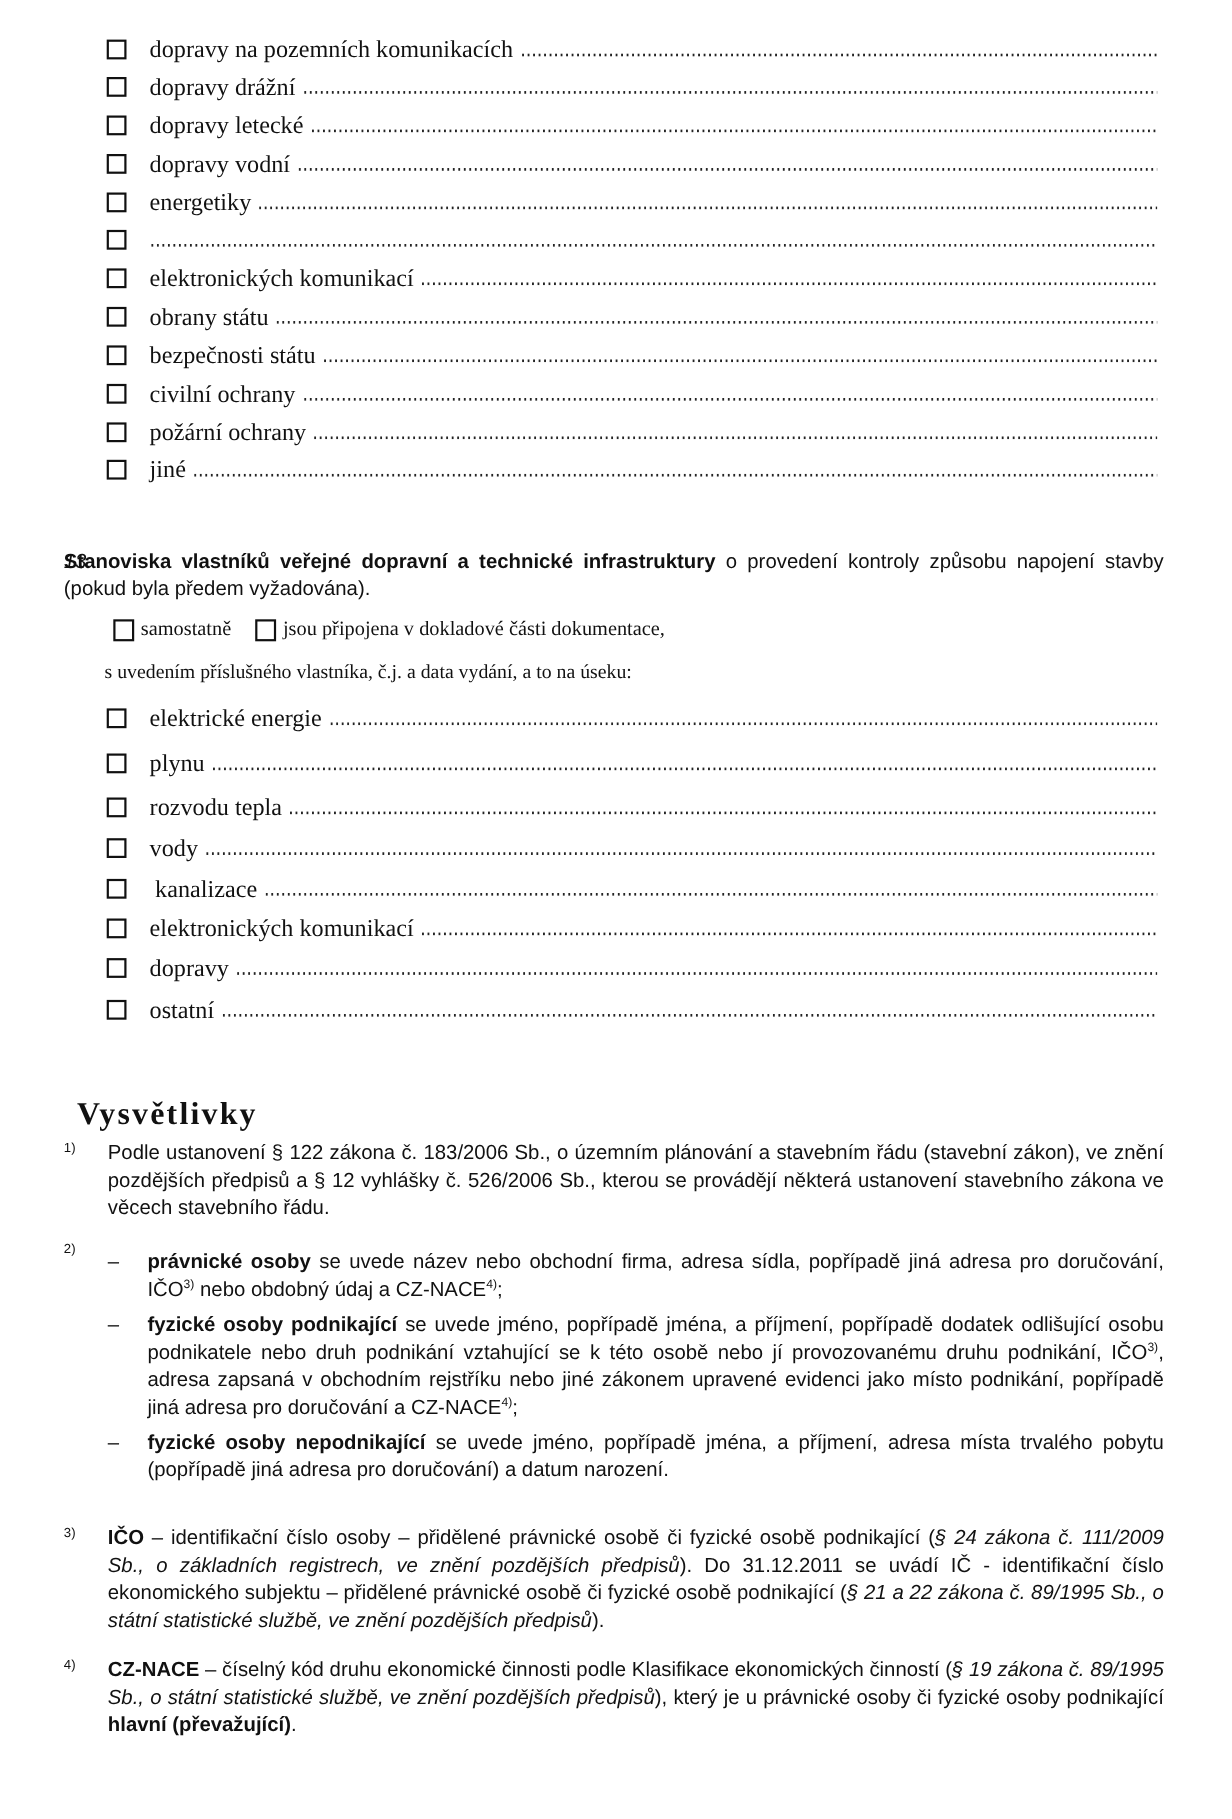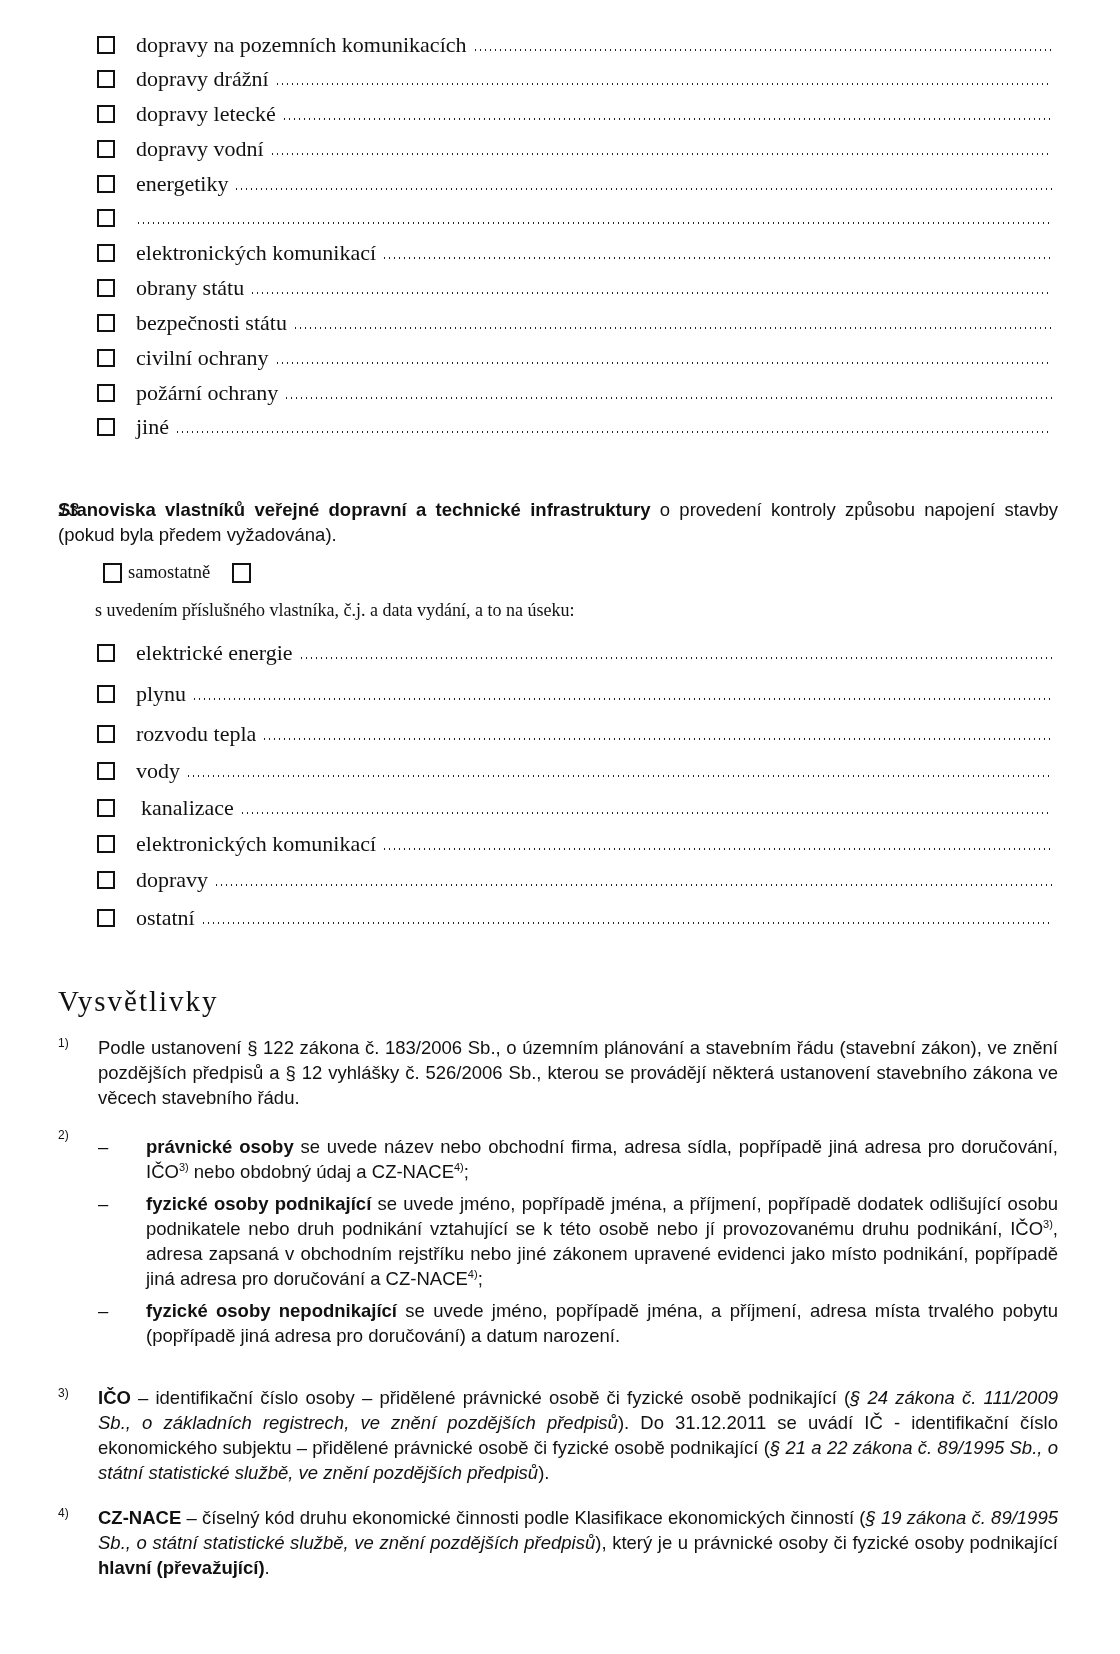"jsou připojena v dokladové části" span { html: none -> <span>jsou připojena v dokladové části dokumentace,</span> }
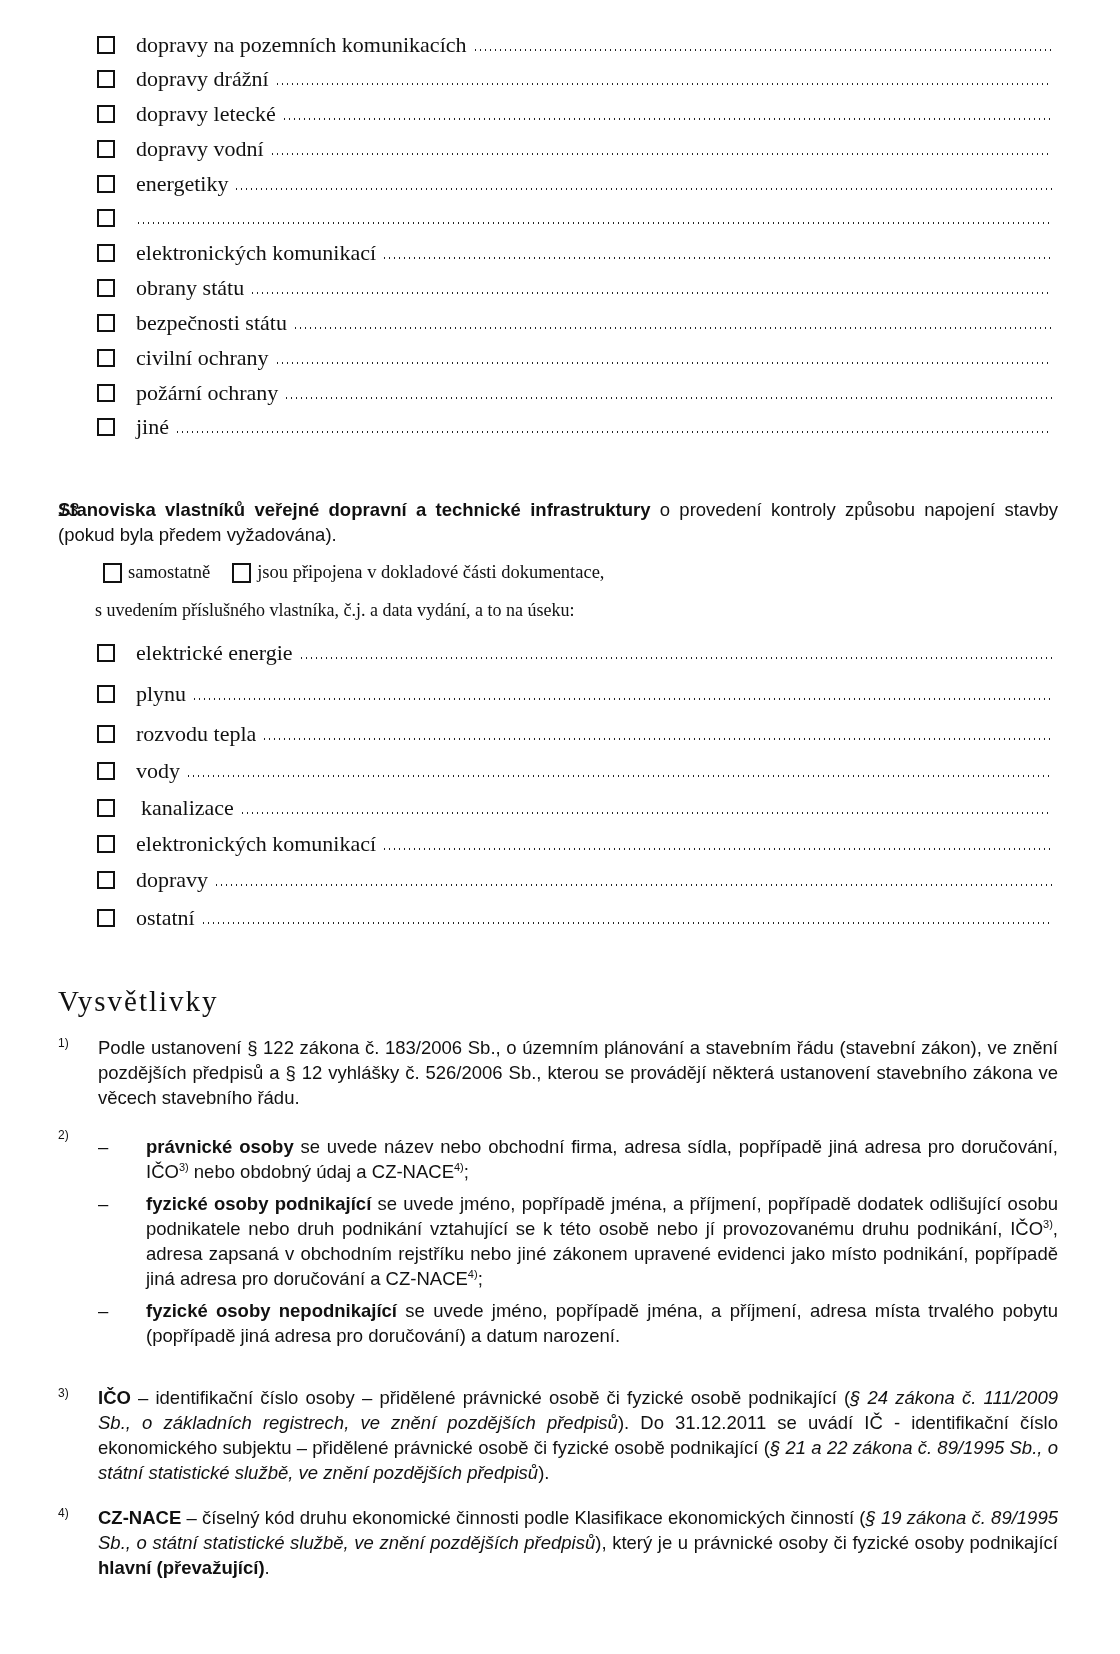"Vysvětlivky" h2.title { font-weight: normal -> bold; margin: 0 -> 12px }
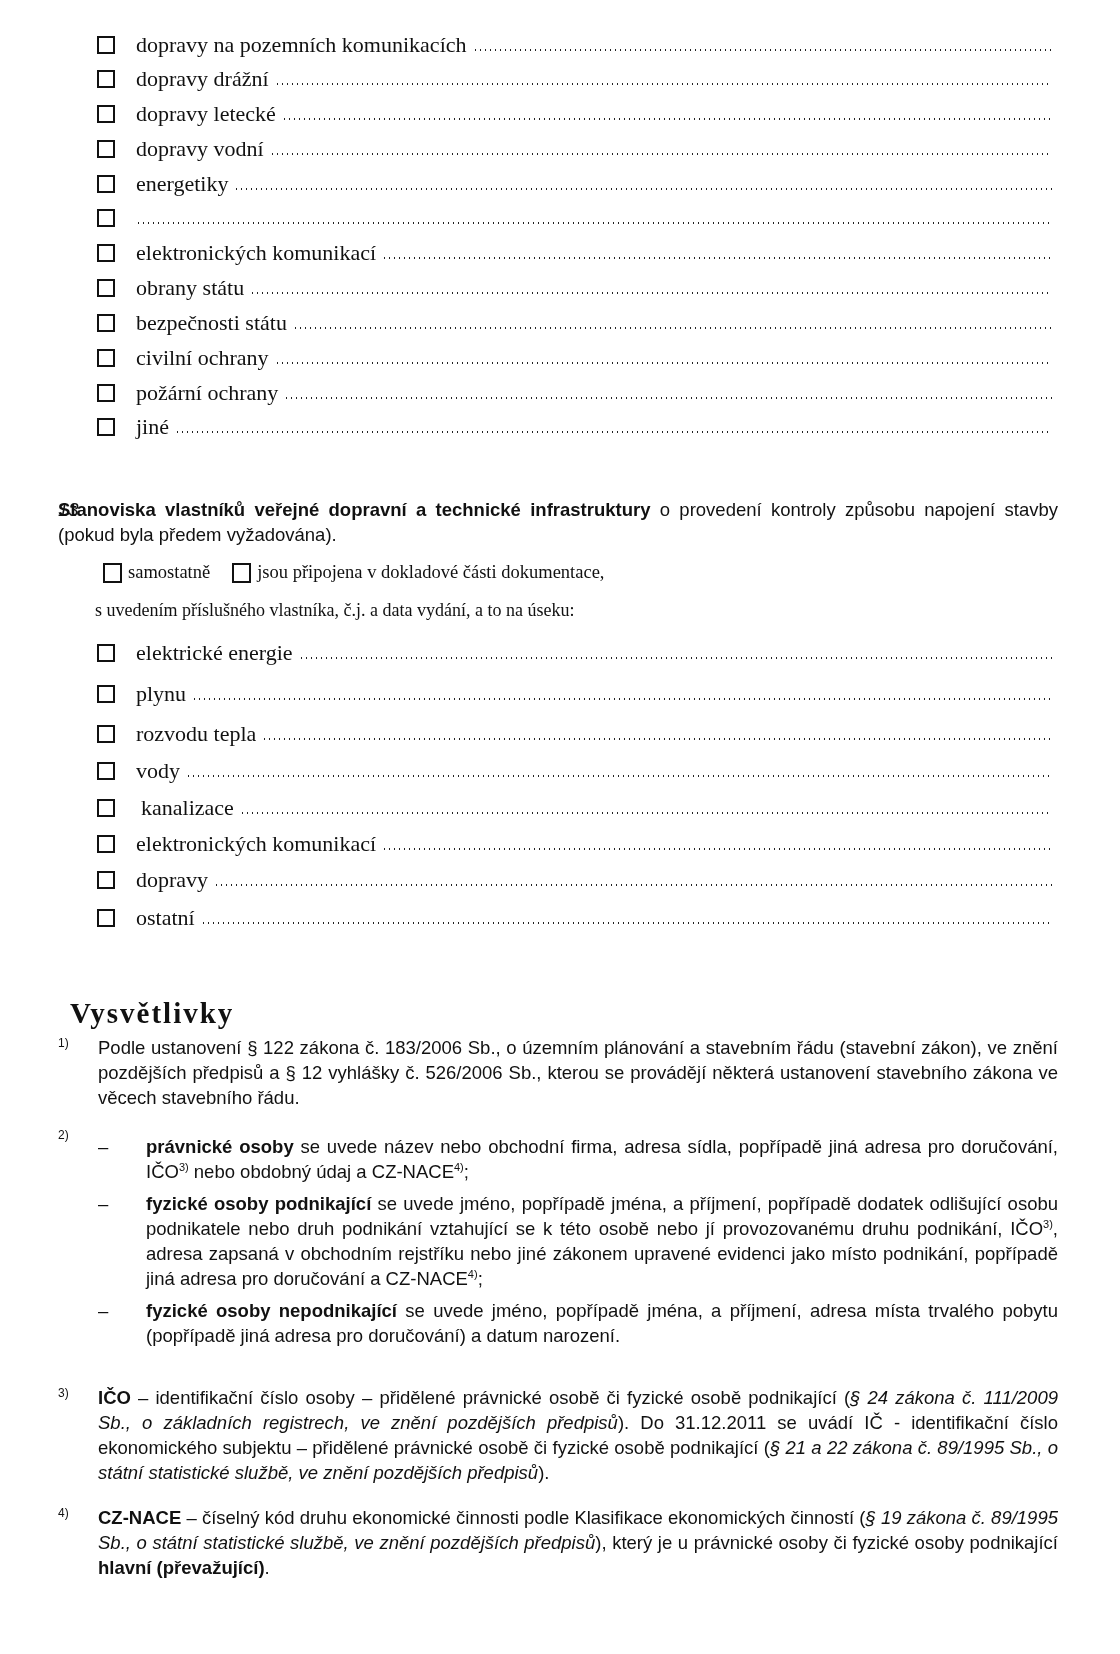"právnické osoby se uvede název" .note .dash-item .dtxt { margin-left: 48px -> 36px }
